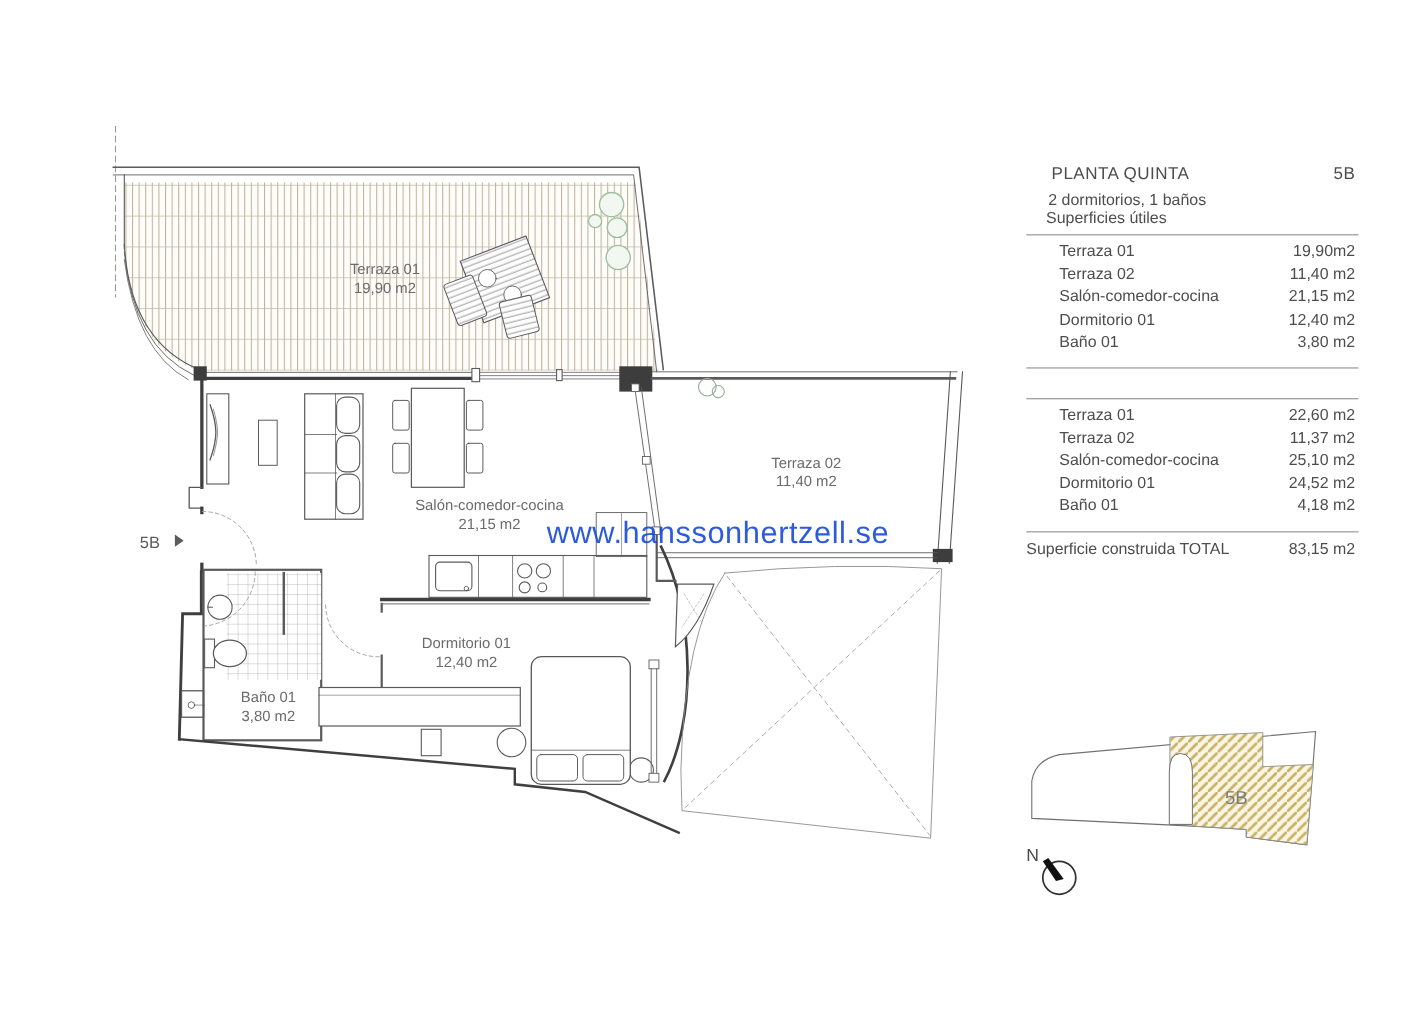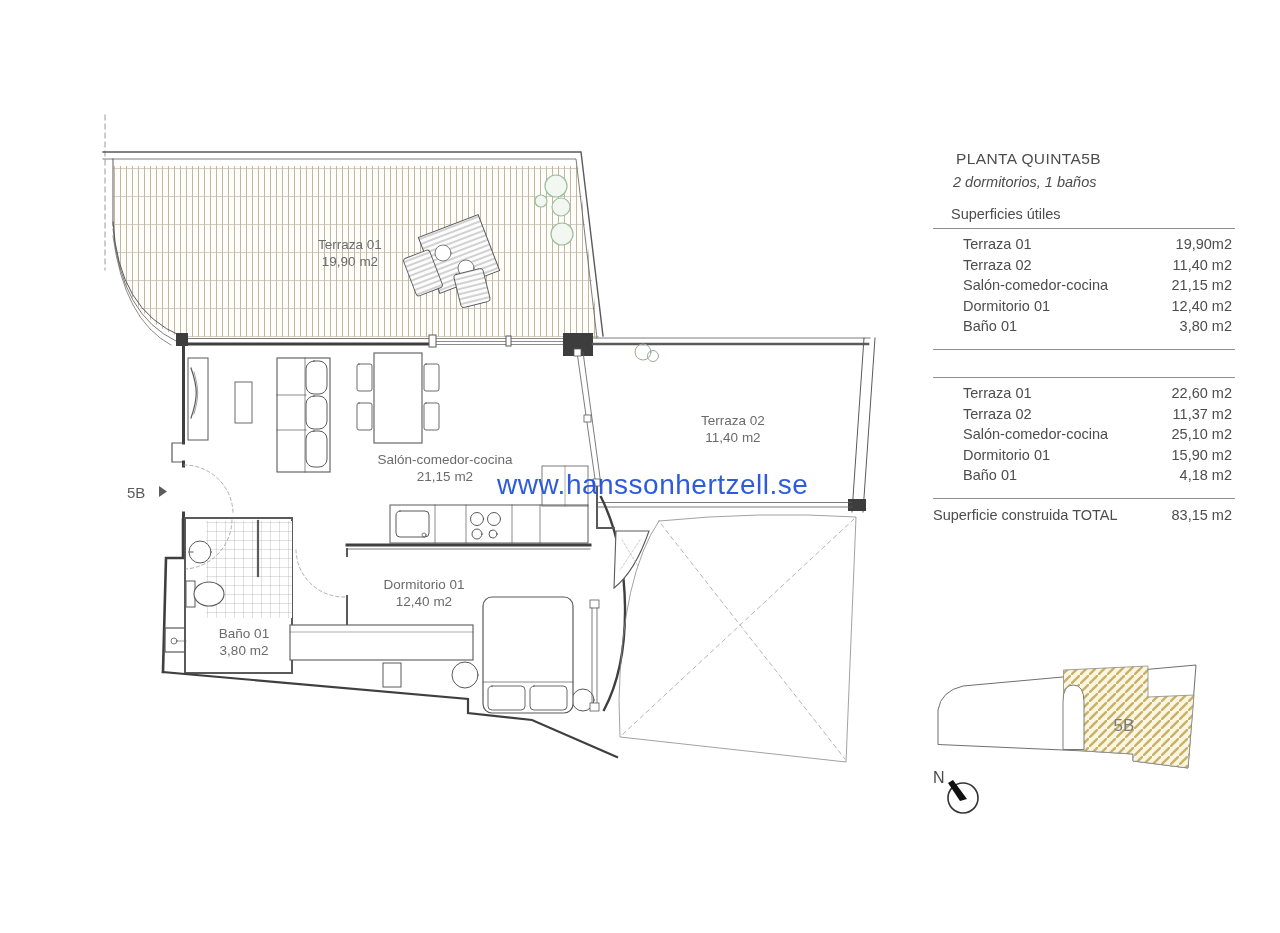"PLANTA QUINTA" .panel .head { justify-content: none -> space-between }
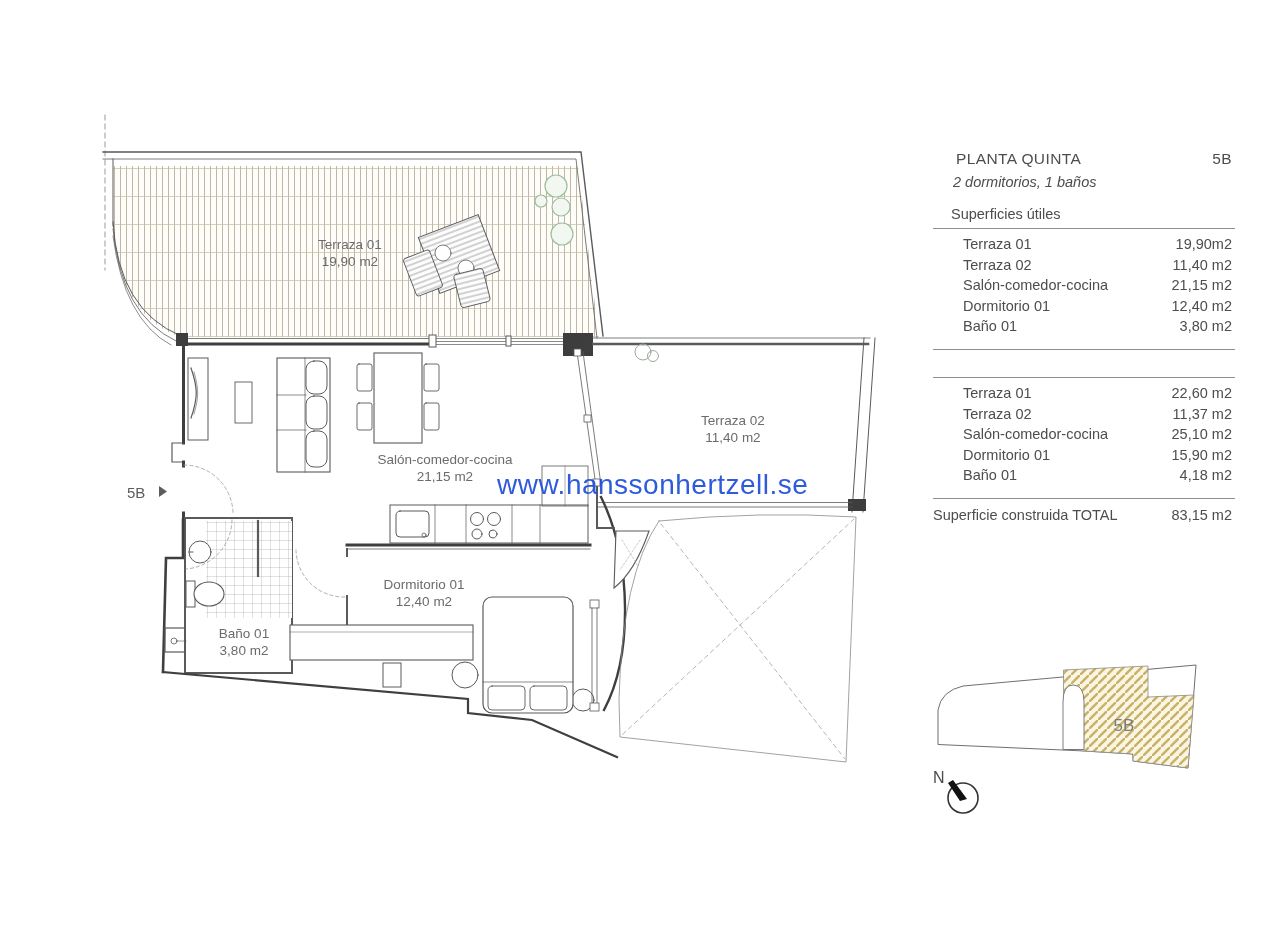"2 dormitorios, 1 baños" .panel .sub { font-style: italic -> none }
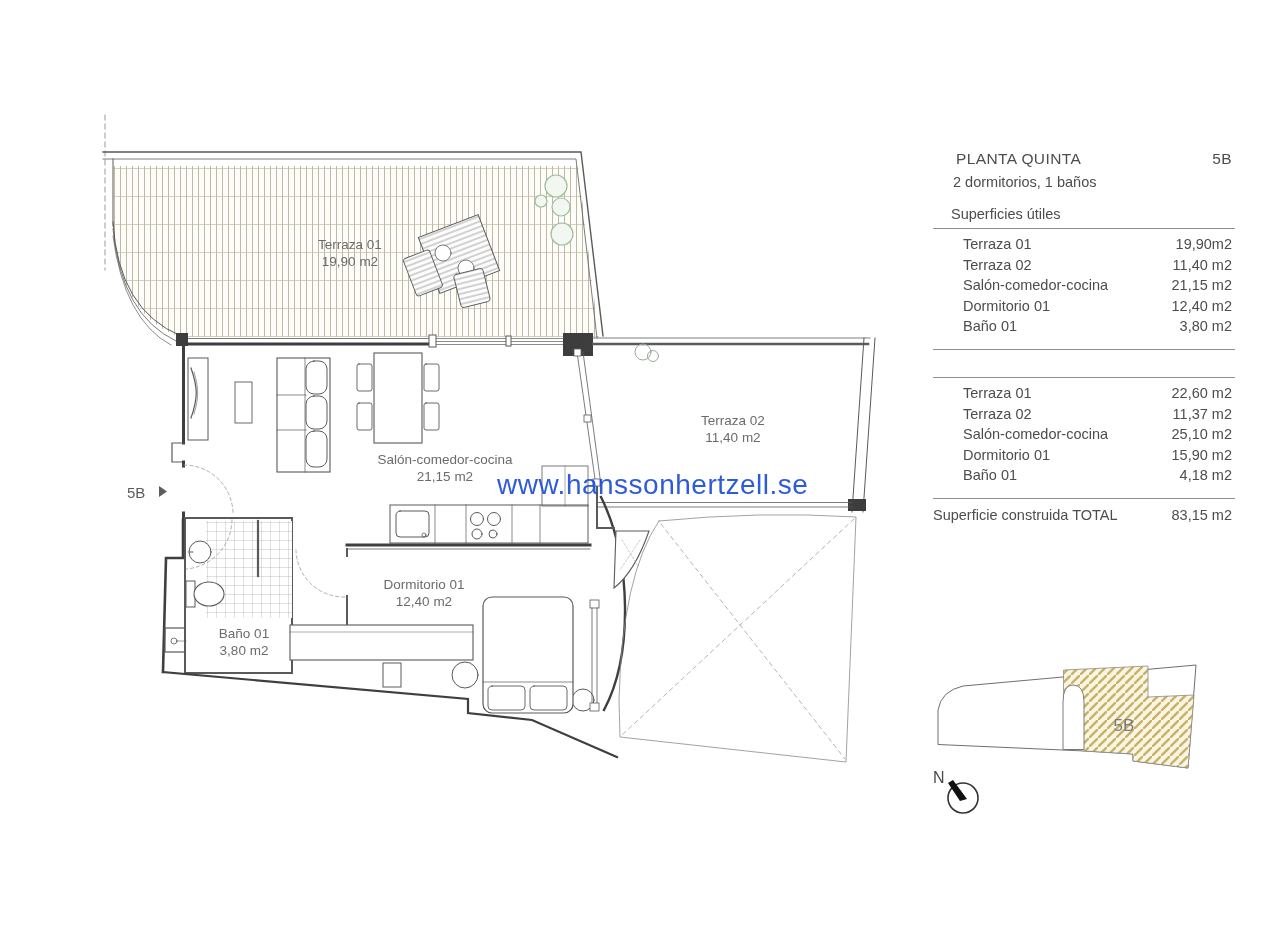"Superficies útiles" .panel .sec-head { margin-top: 15px -> none }
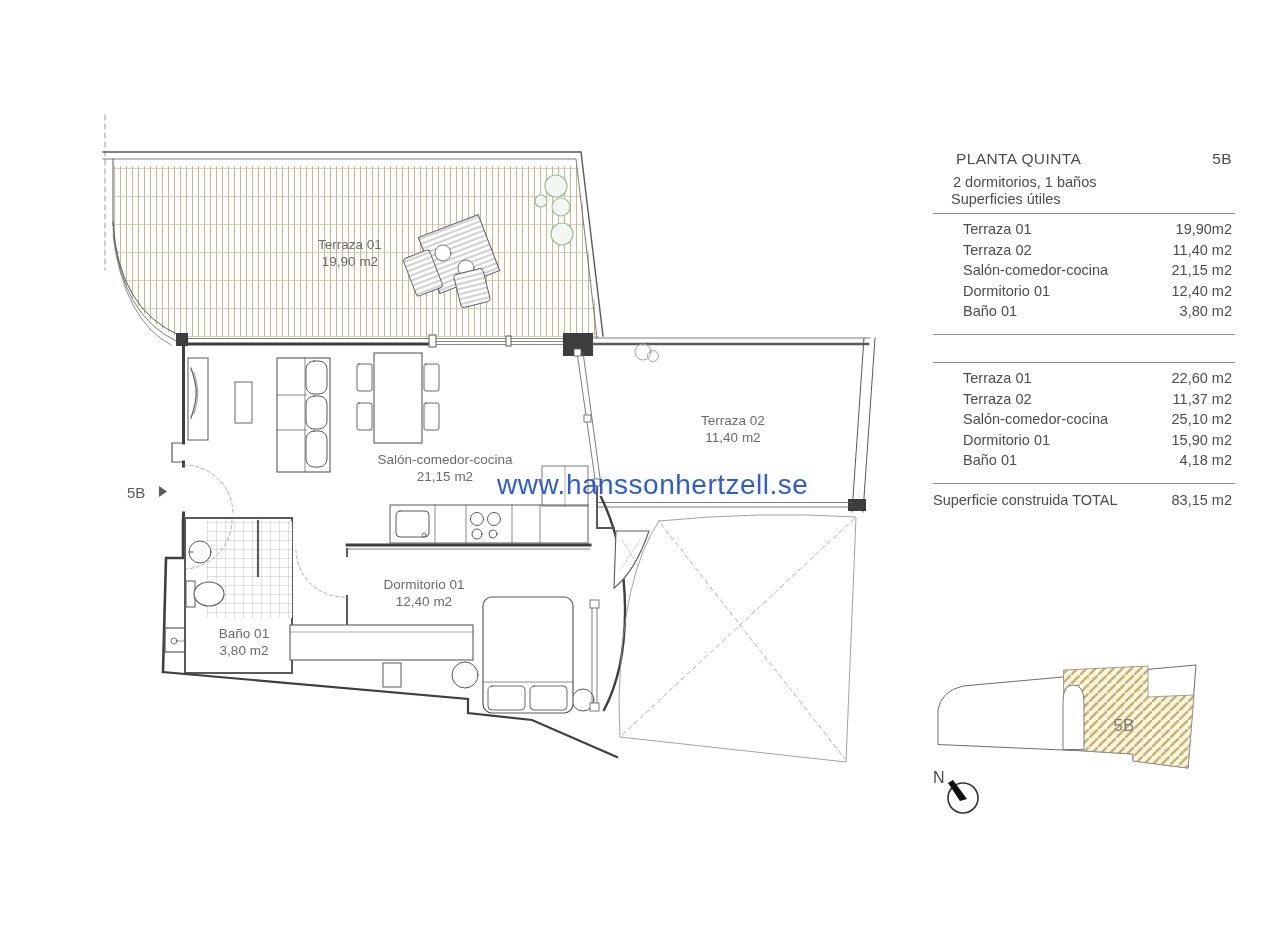"15,90 m2" span.val { text: 15,90 -> 24,52 }
